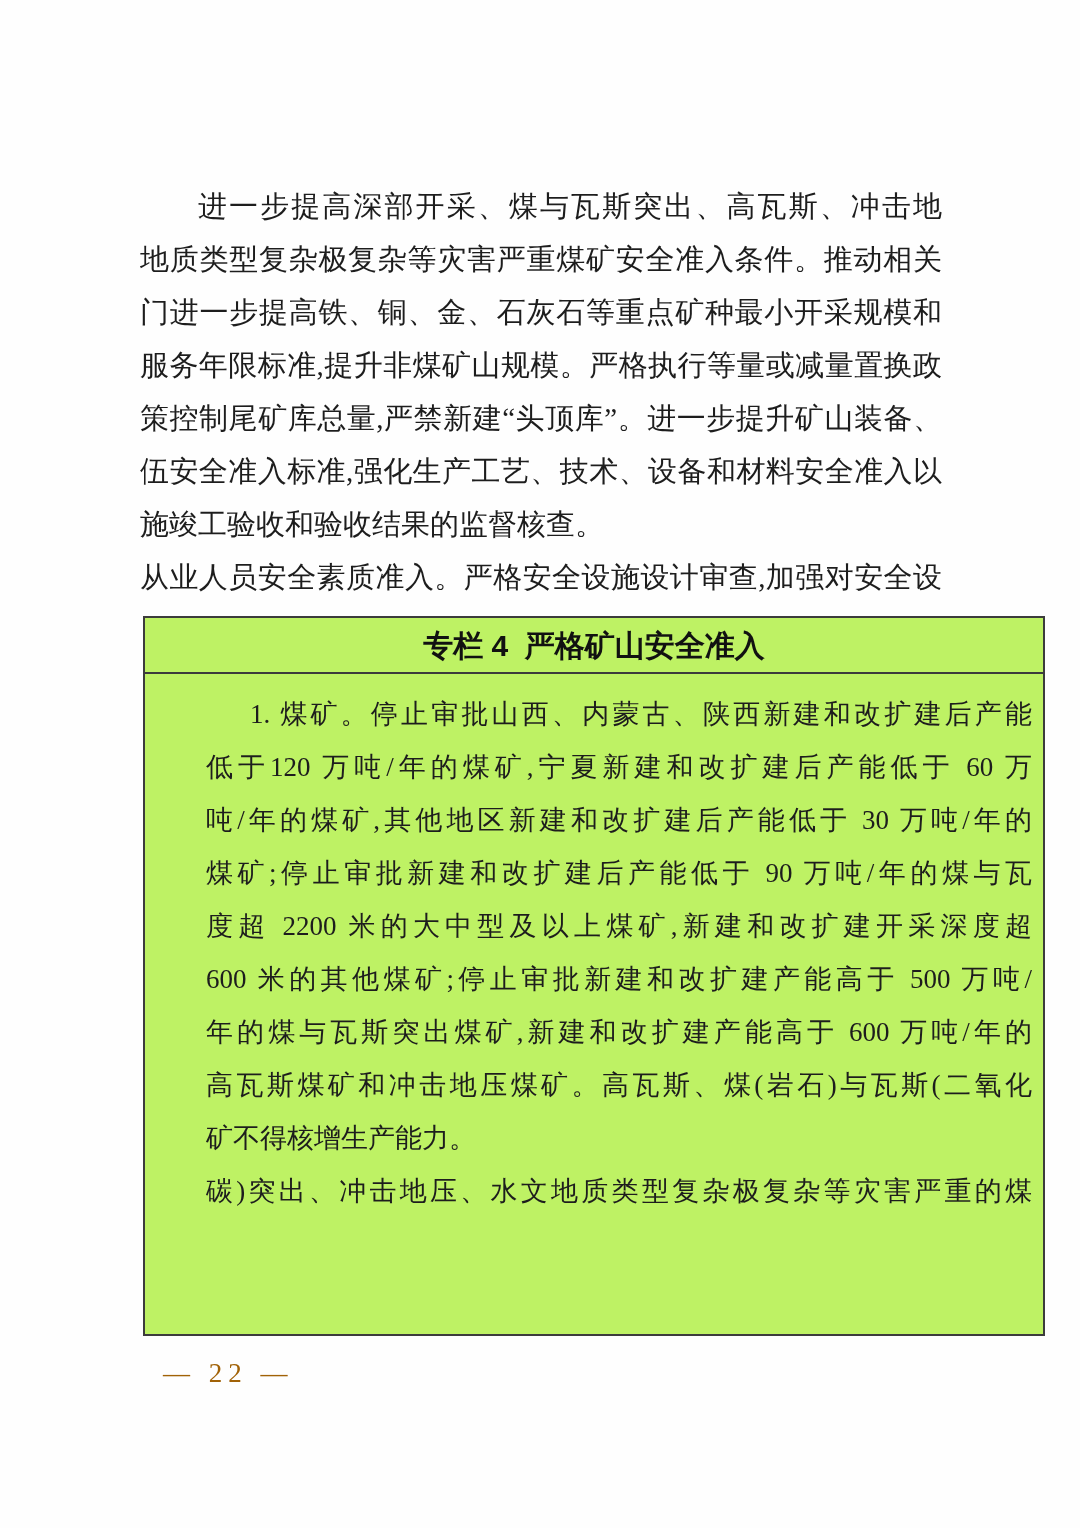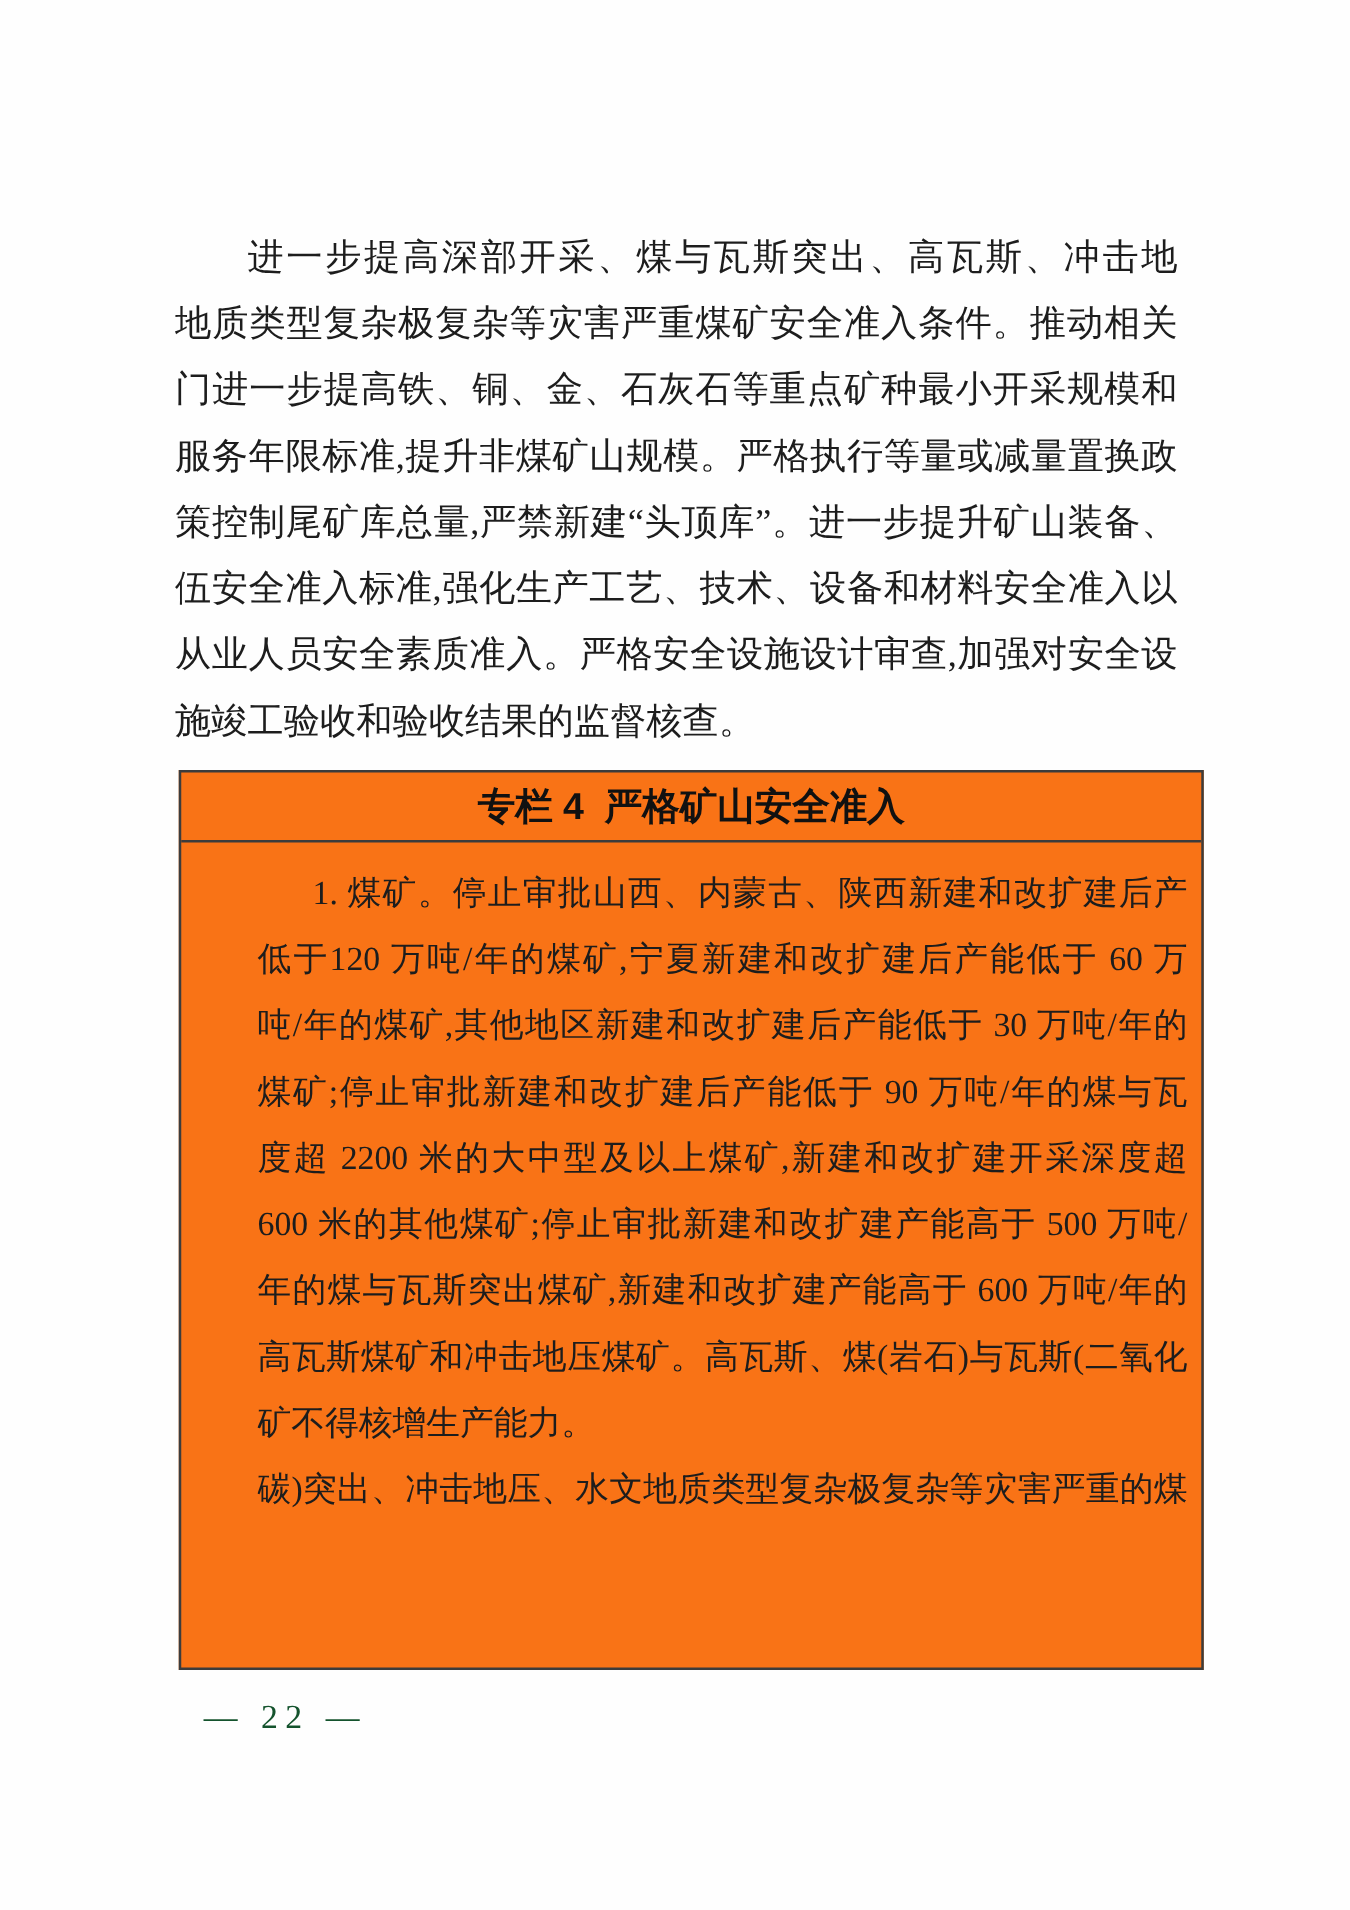"从业人员安全素质准入。严格安全设施设计审查,加强对安全设" div.pline { order: before "施竣工验收和验收结果的监督核查。" -> after "施竣工验收和验收结果的监督核查。" }
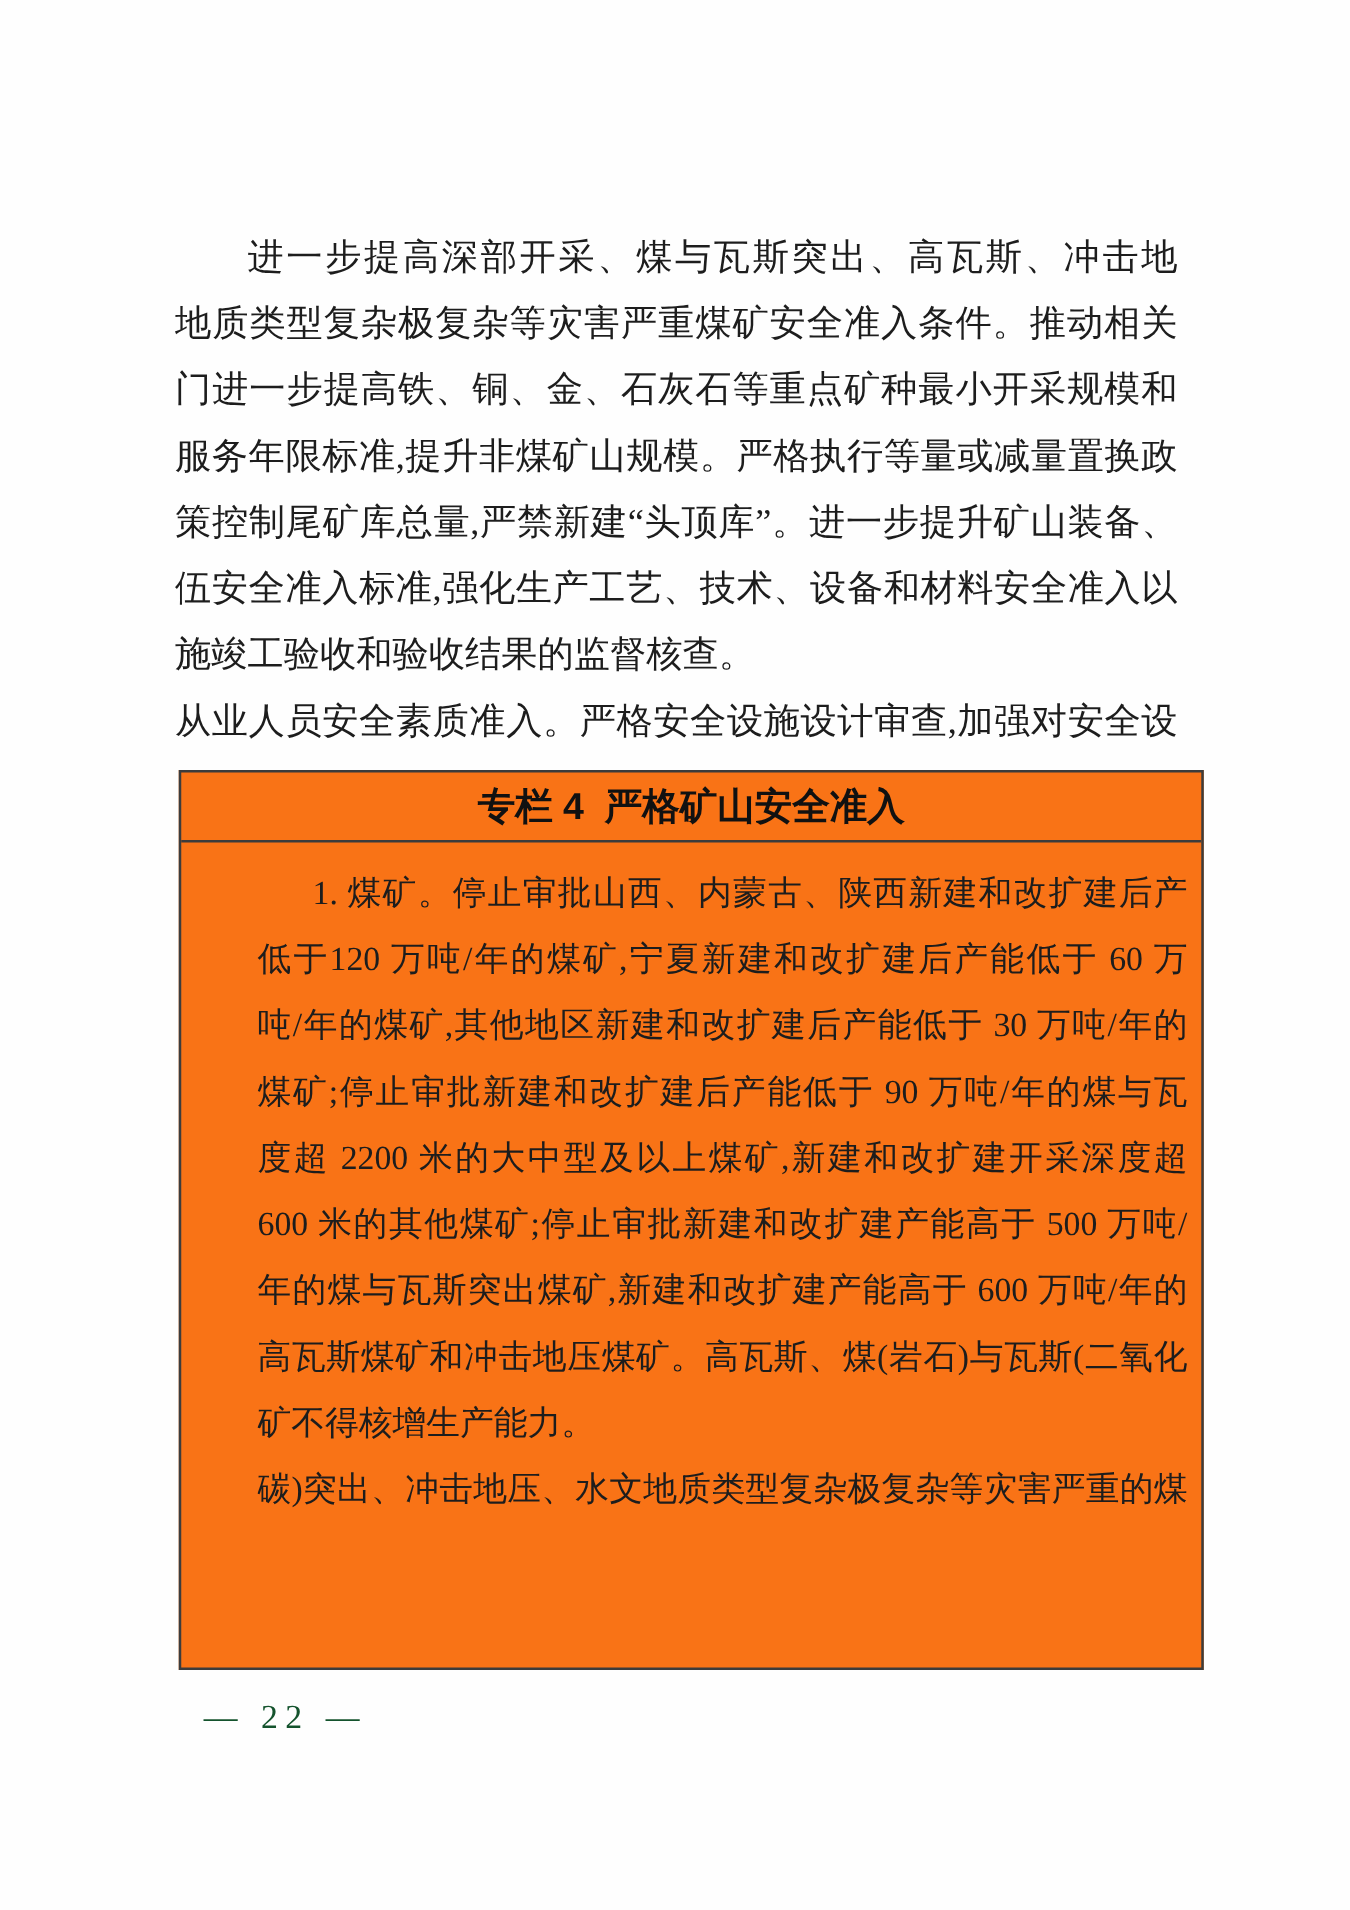"专栏 4 严格矿山安全准入" .callout { background: #f97316 -> #bef264; width: 820px -> 902px }
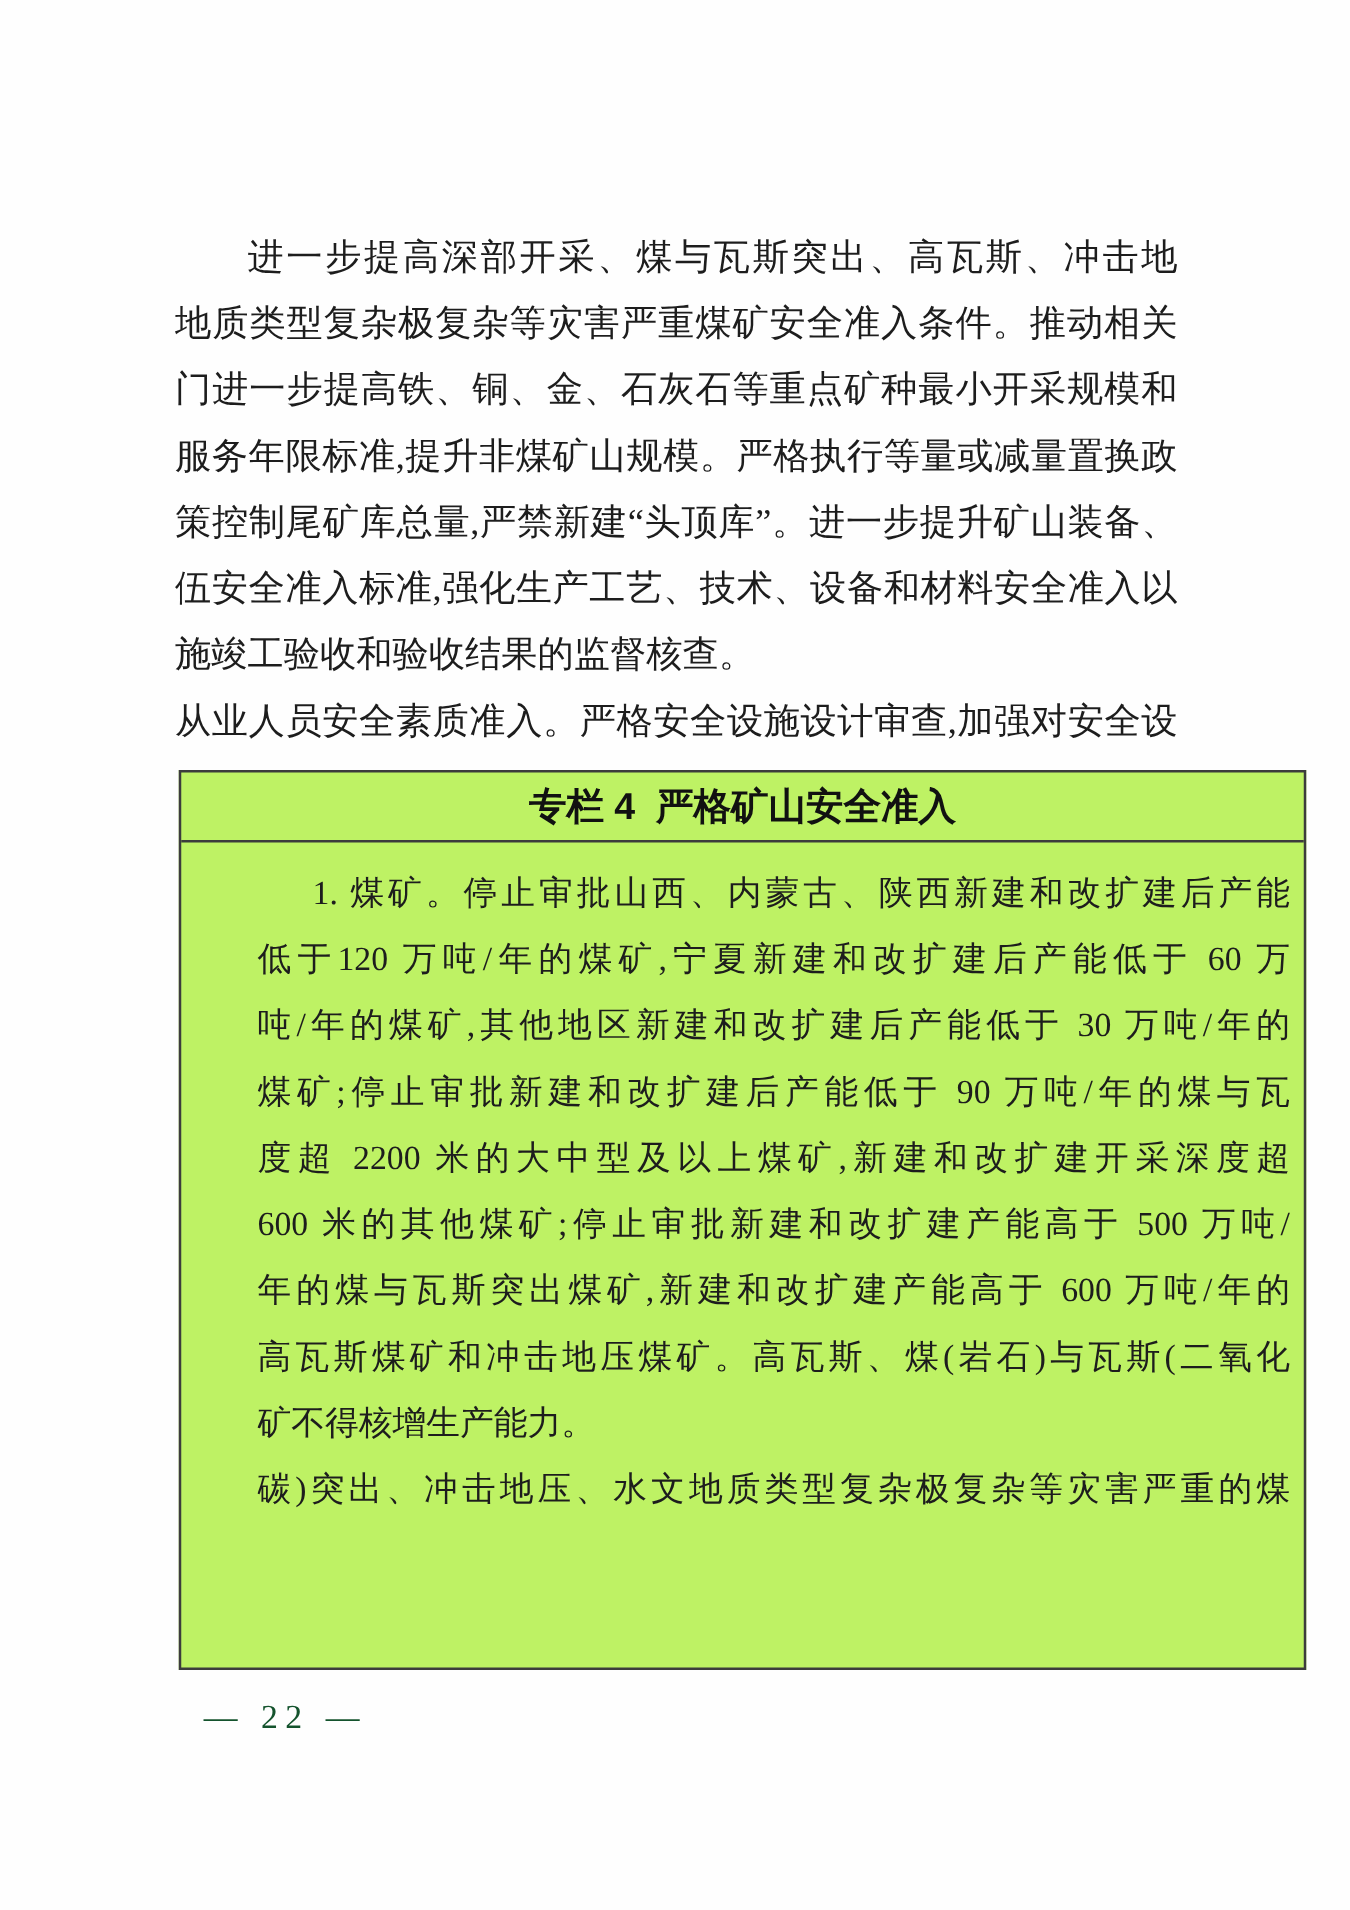"— 22 —" .footer { color: #14532d -> #a16207 }
